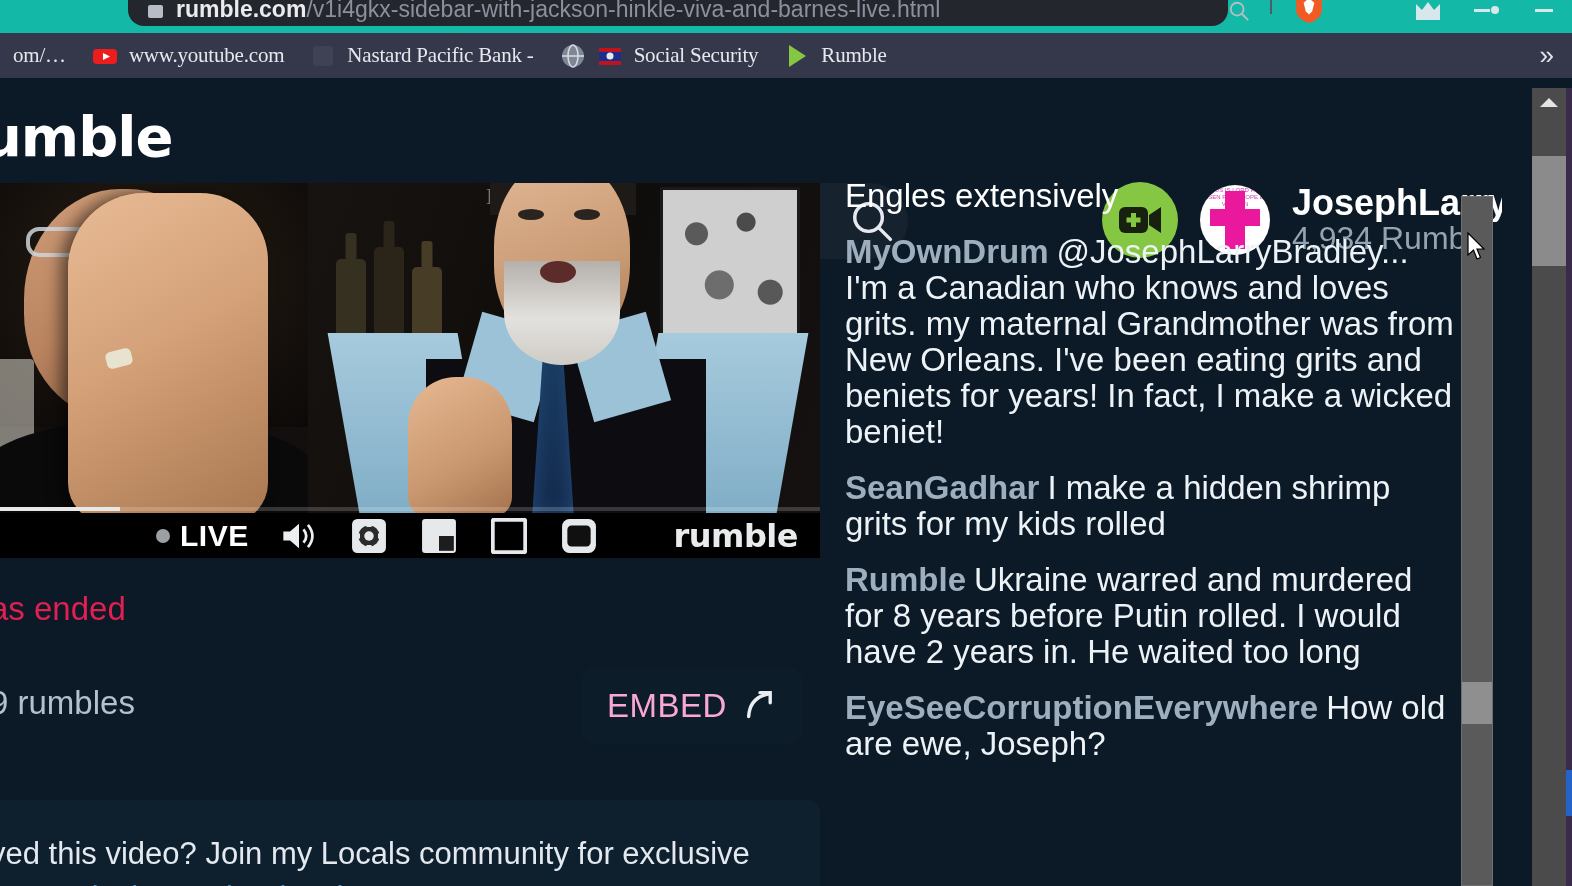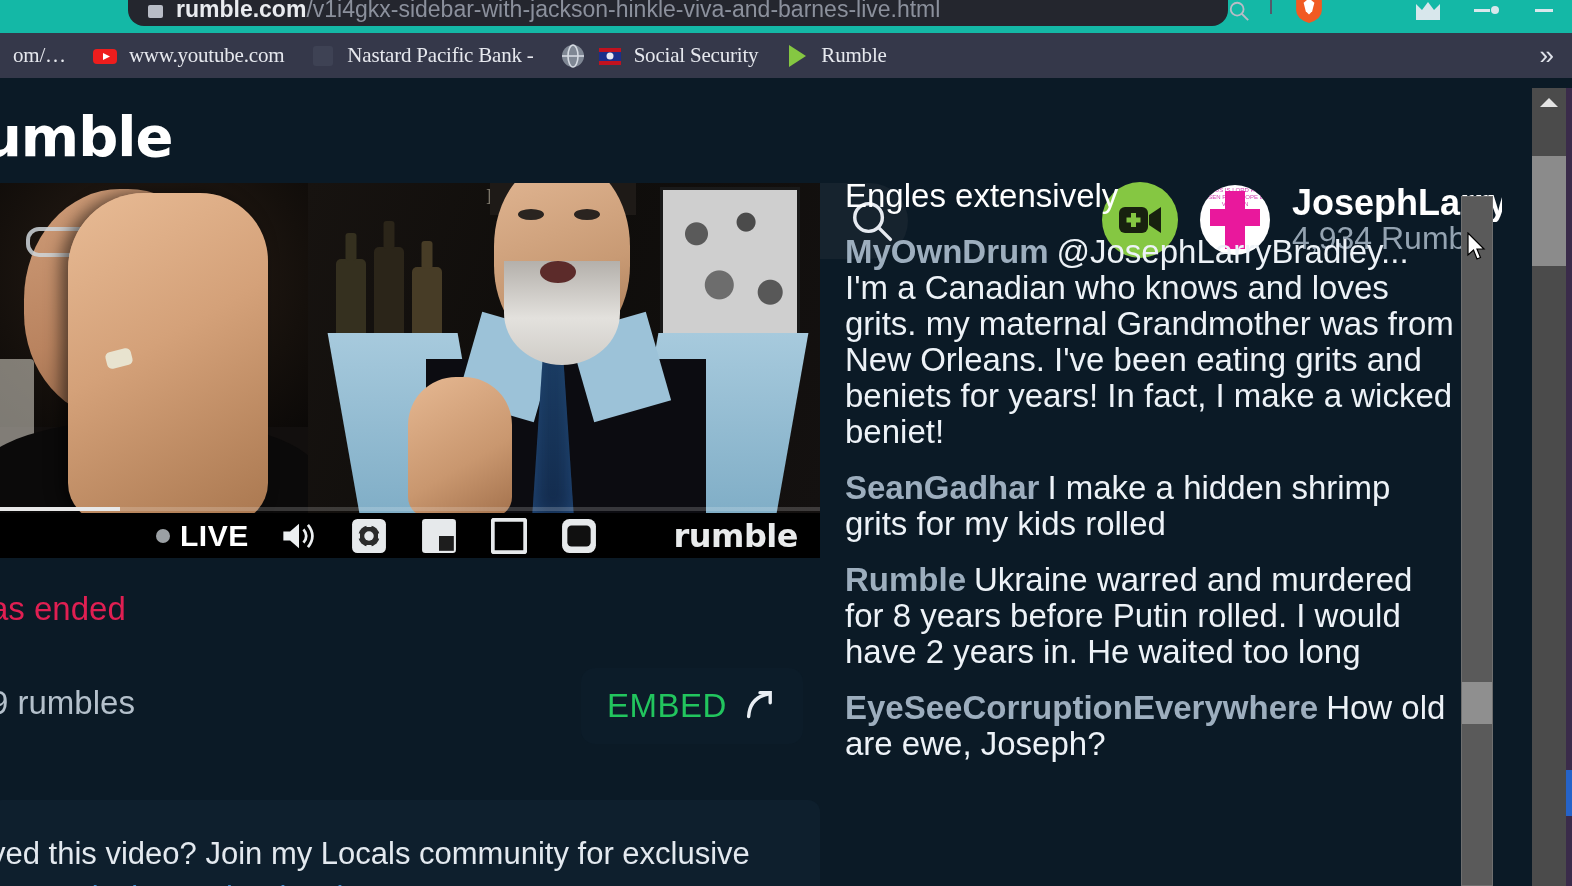"EMBED" .embed-label { color: #22c55e -> #f9a8d4 }
